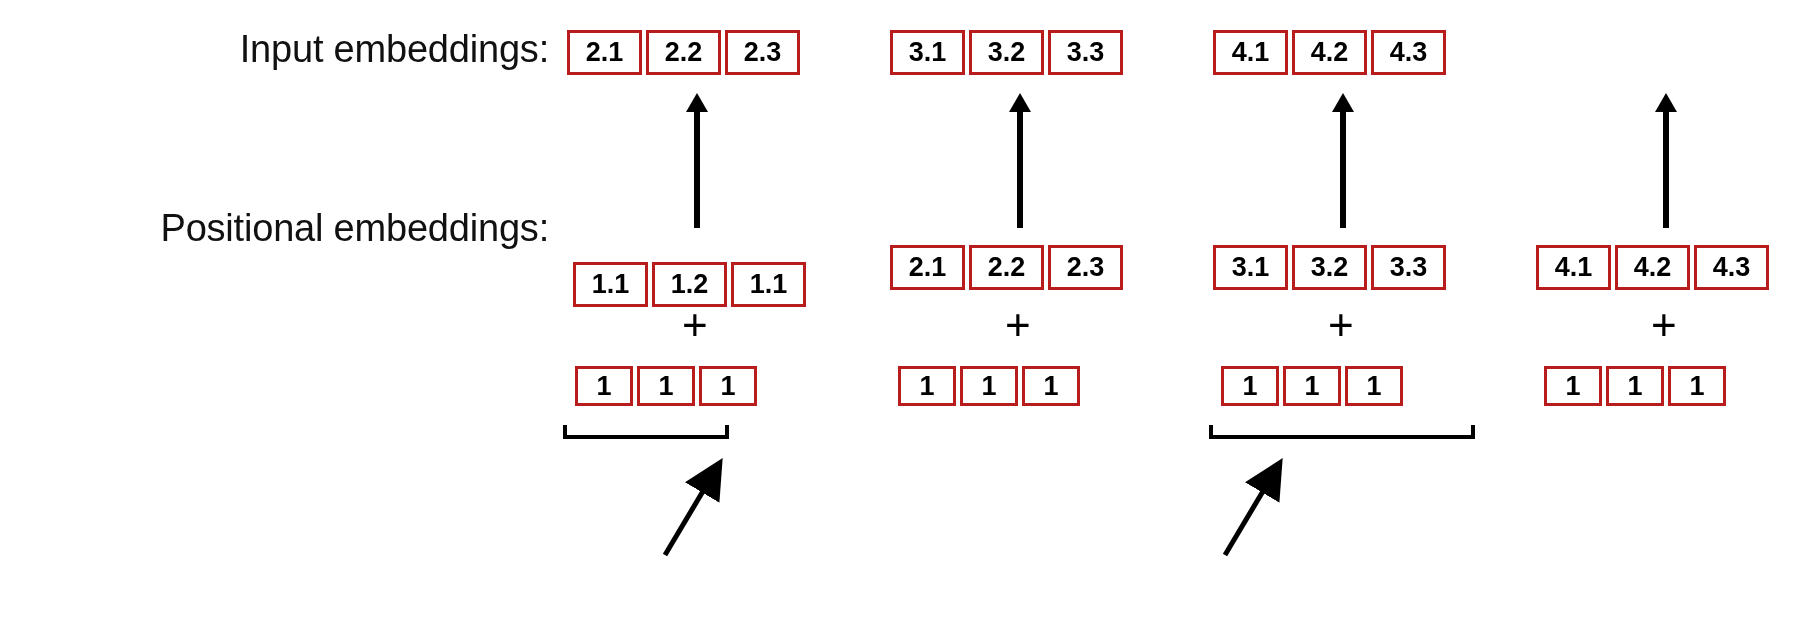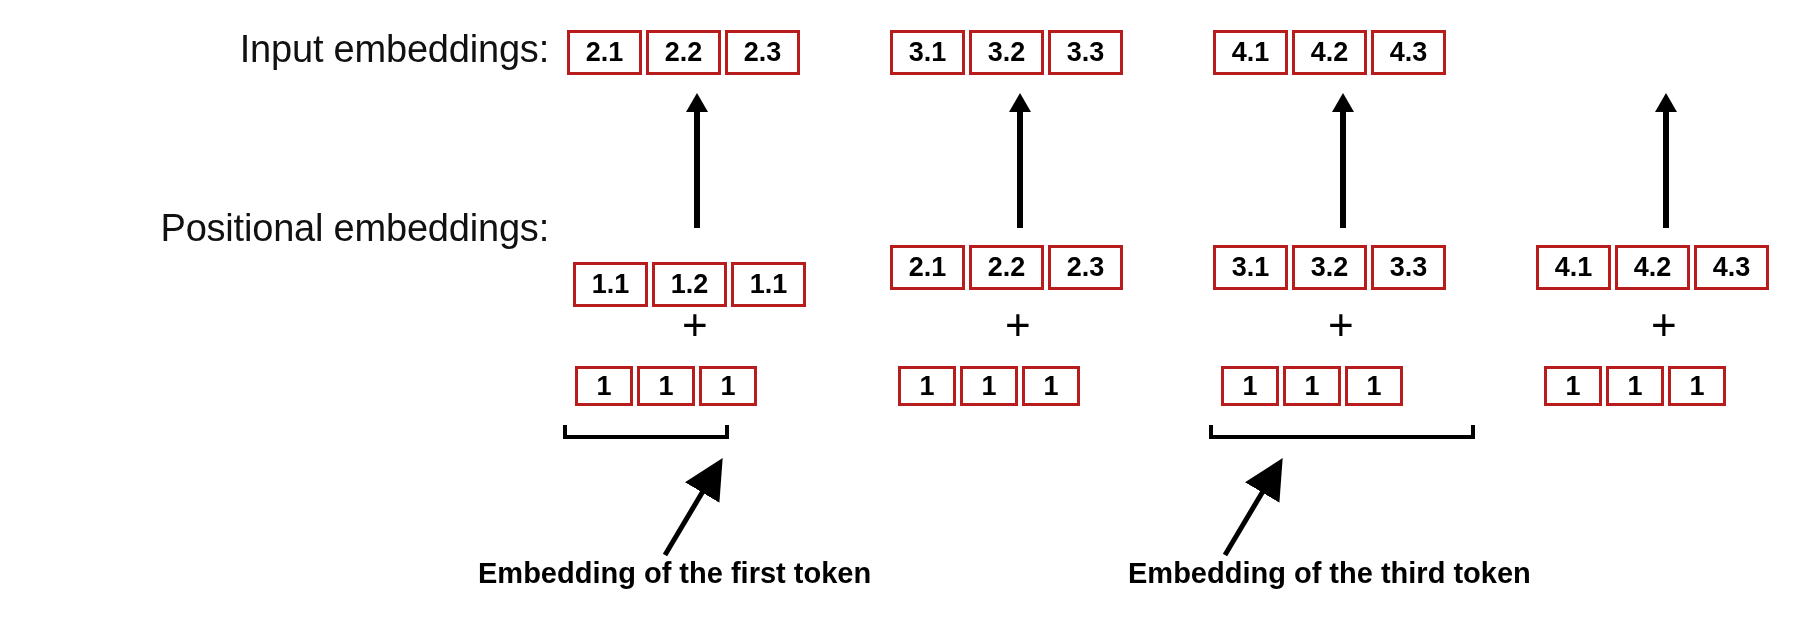"Embedding of the first token" div.caption { html: <div>Embedding of the first token</div> -> none }
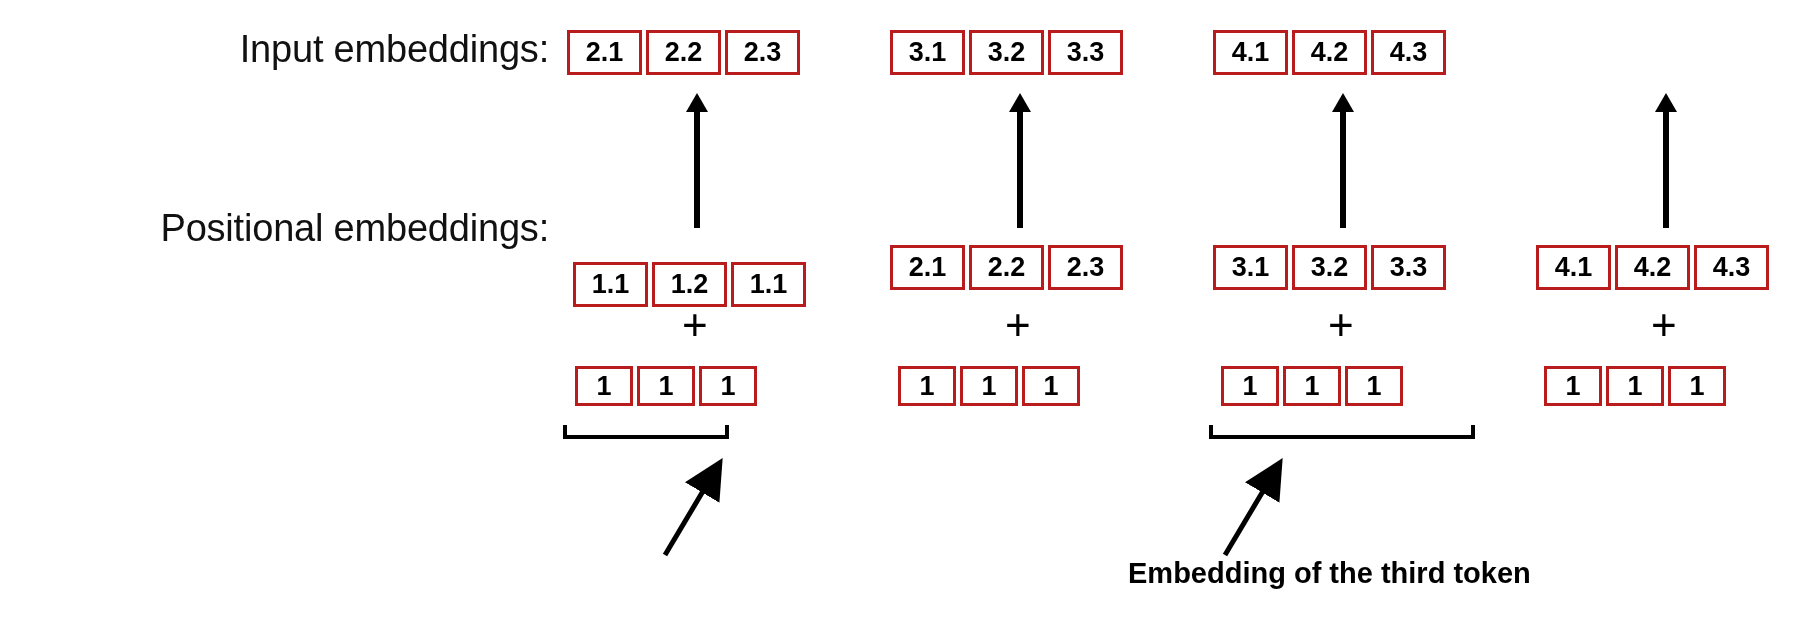"Embedding of the third token" div.caption { html: <div>Embedding of the third token</div> -> none }
